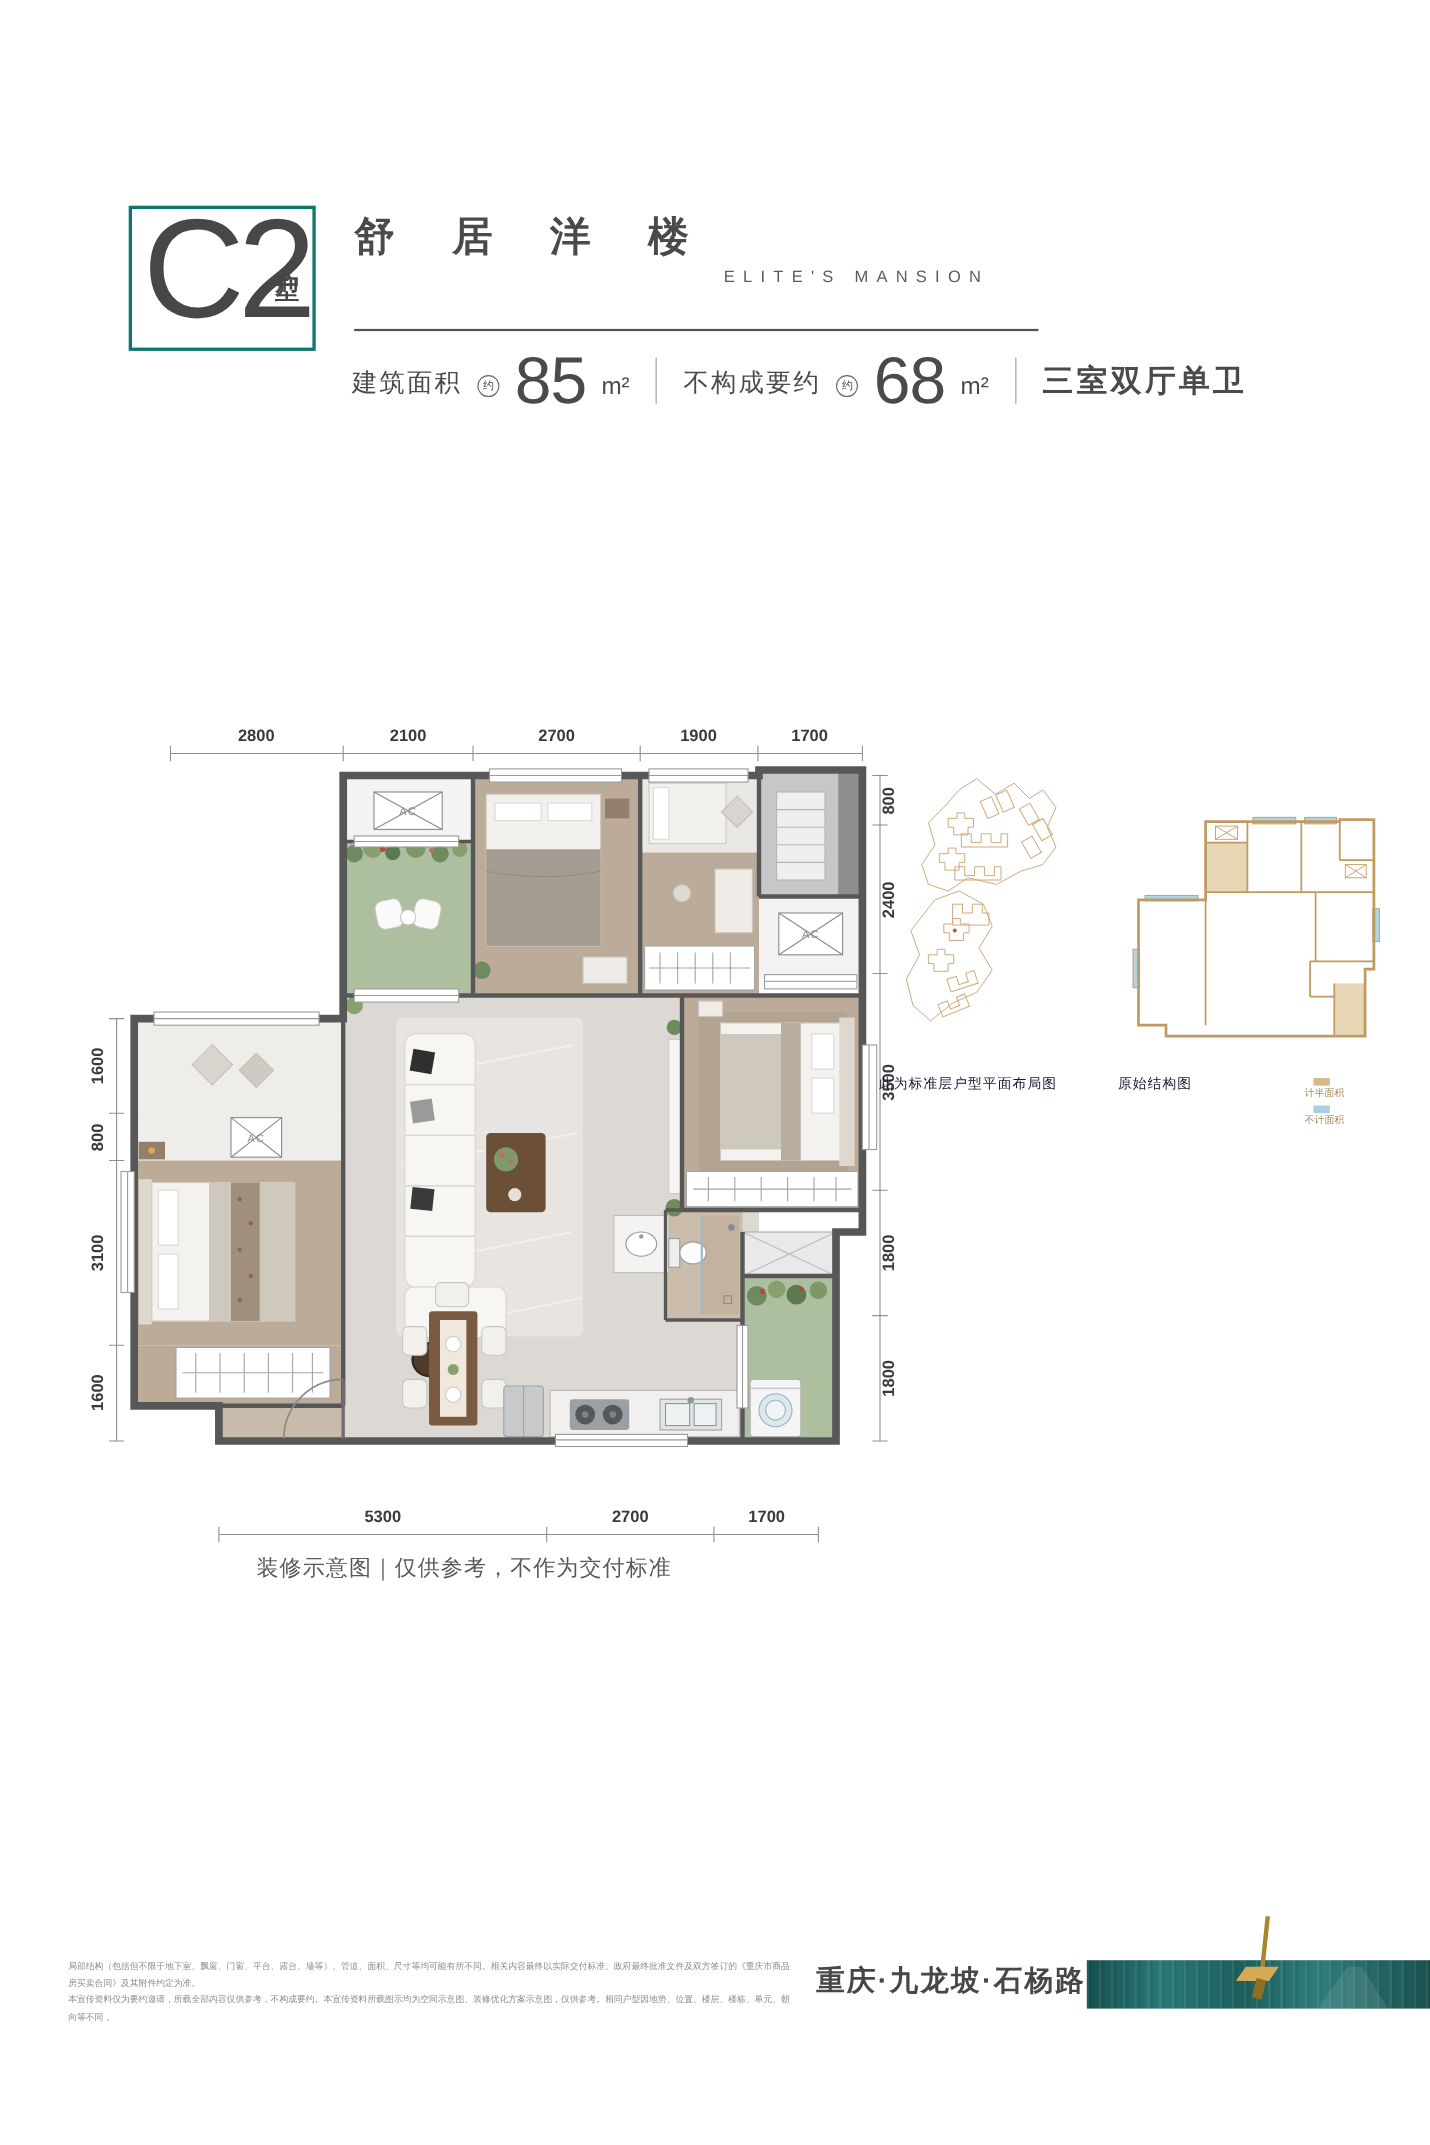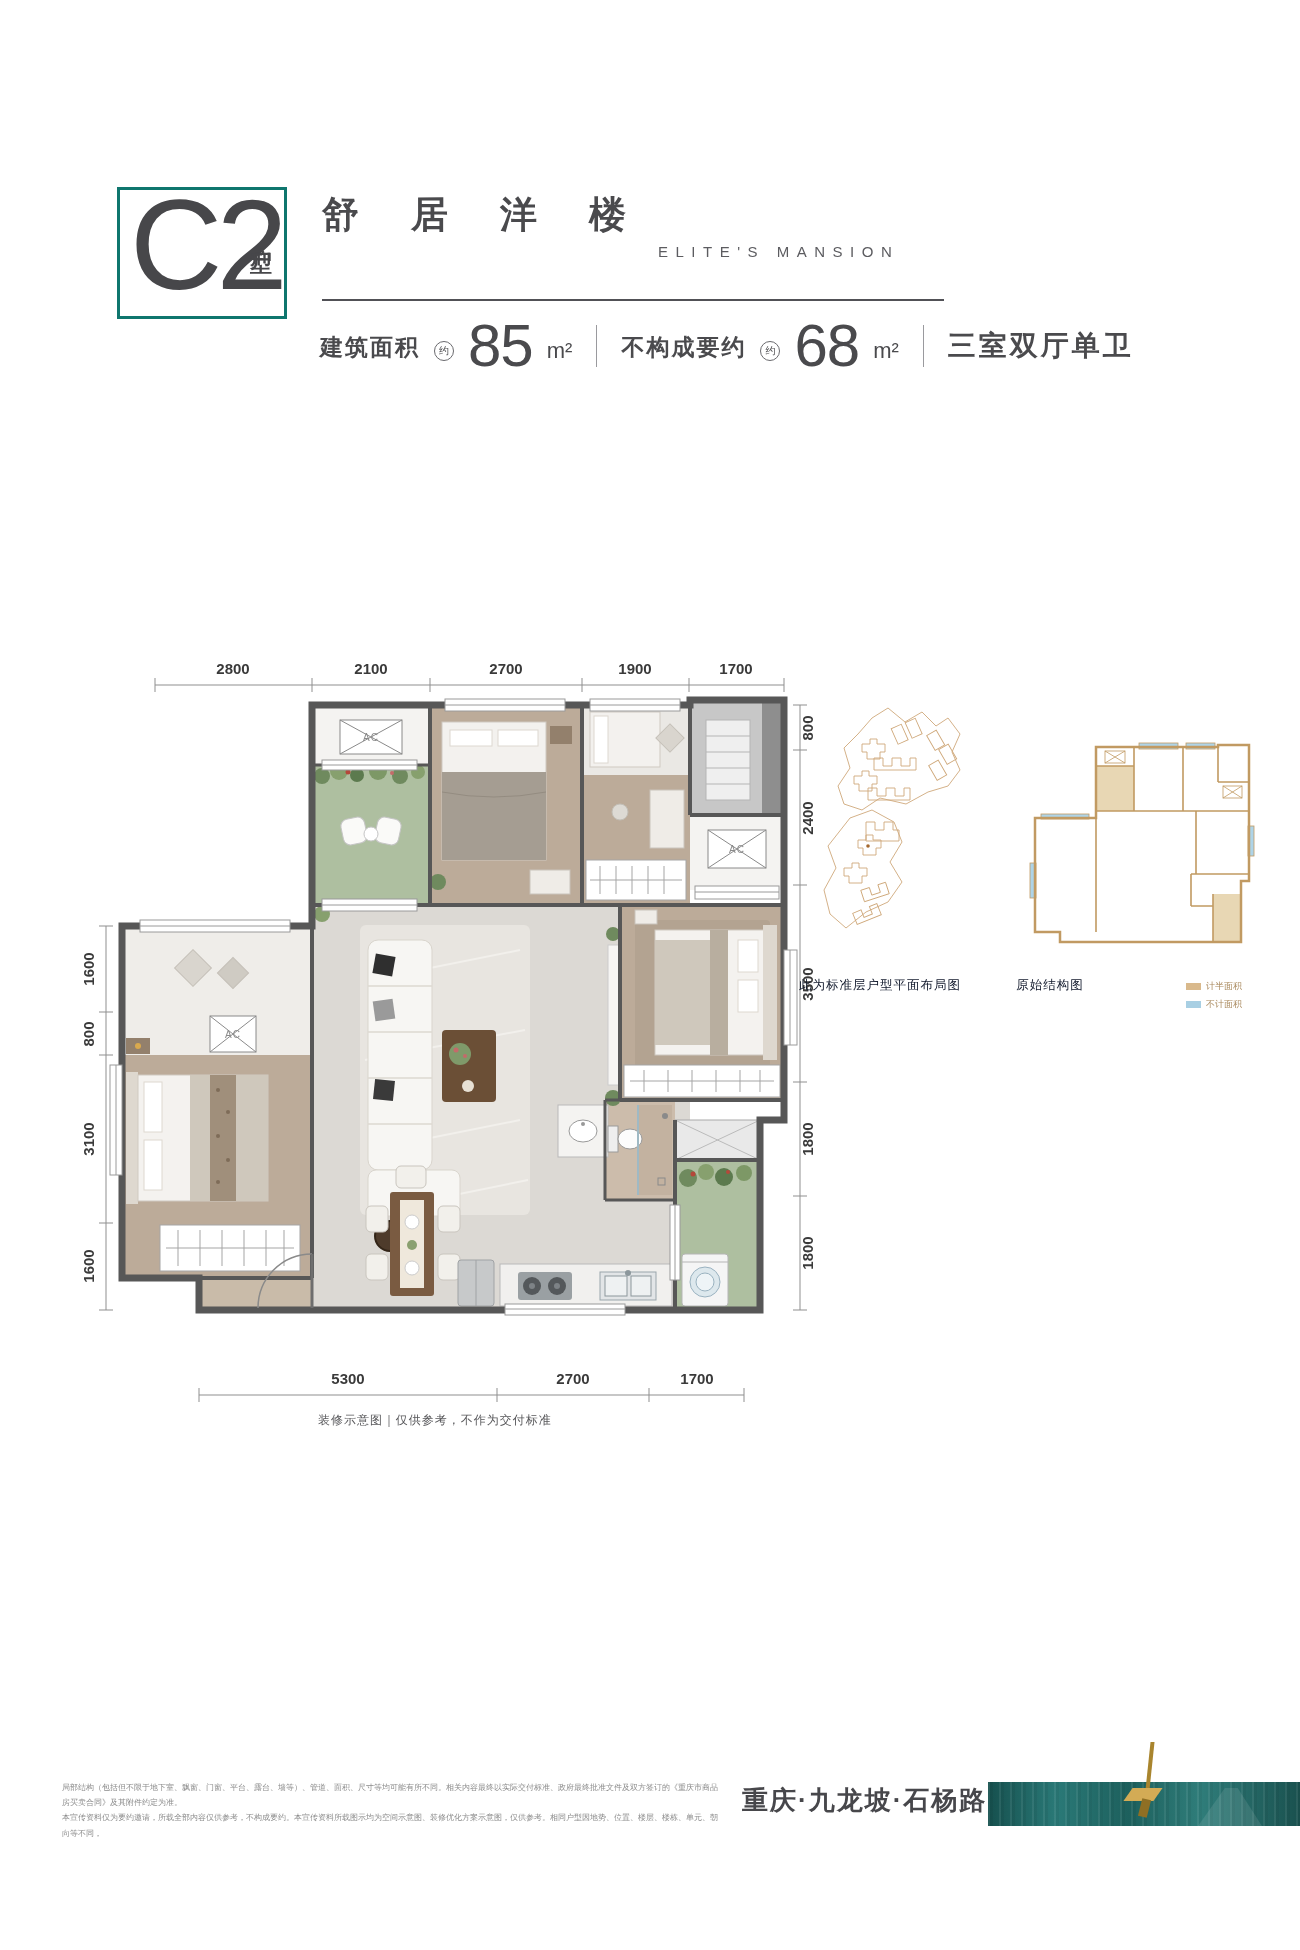"建筑面积" .stat-label { font-weight: 700 -> 400 }
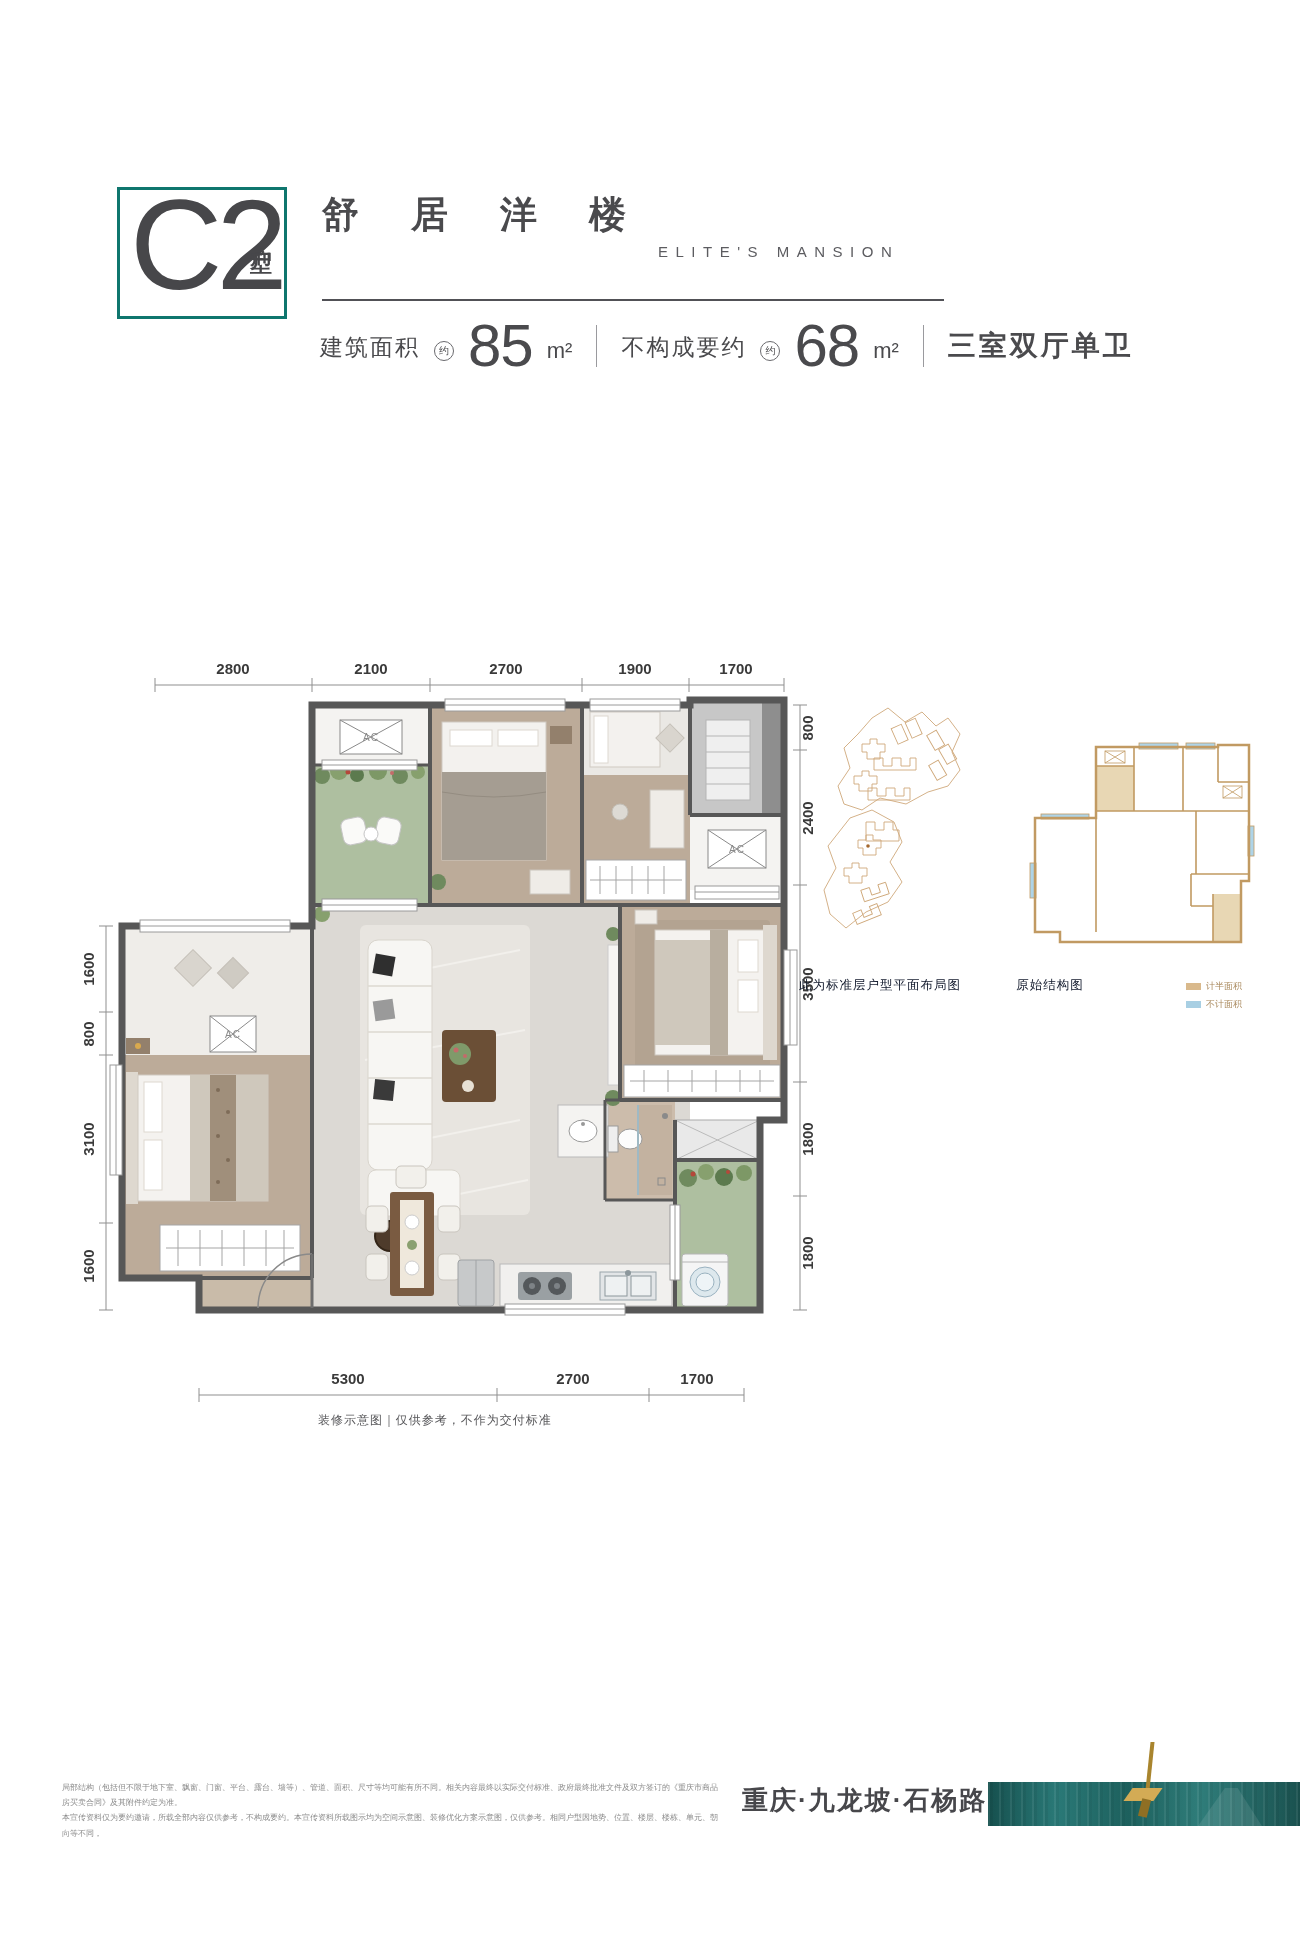"计半面积" .legend-row { flex-direction: none -> column }
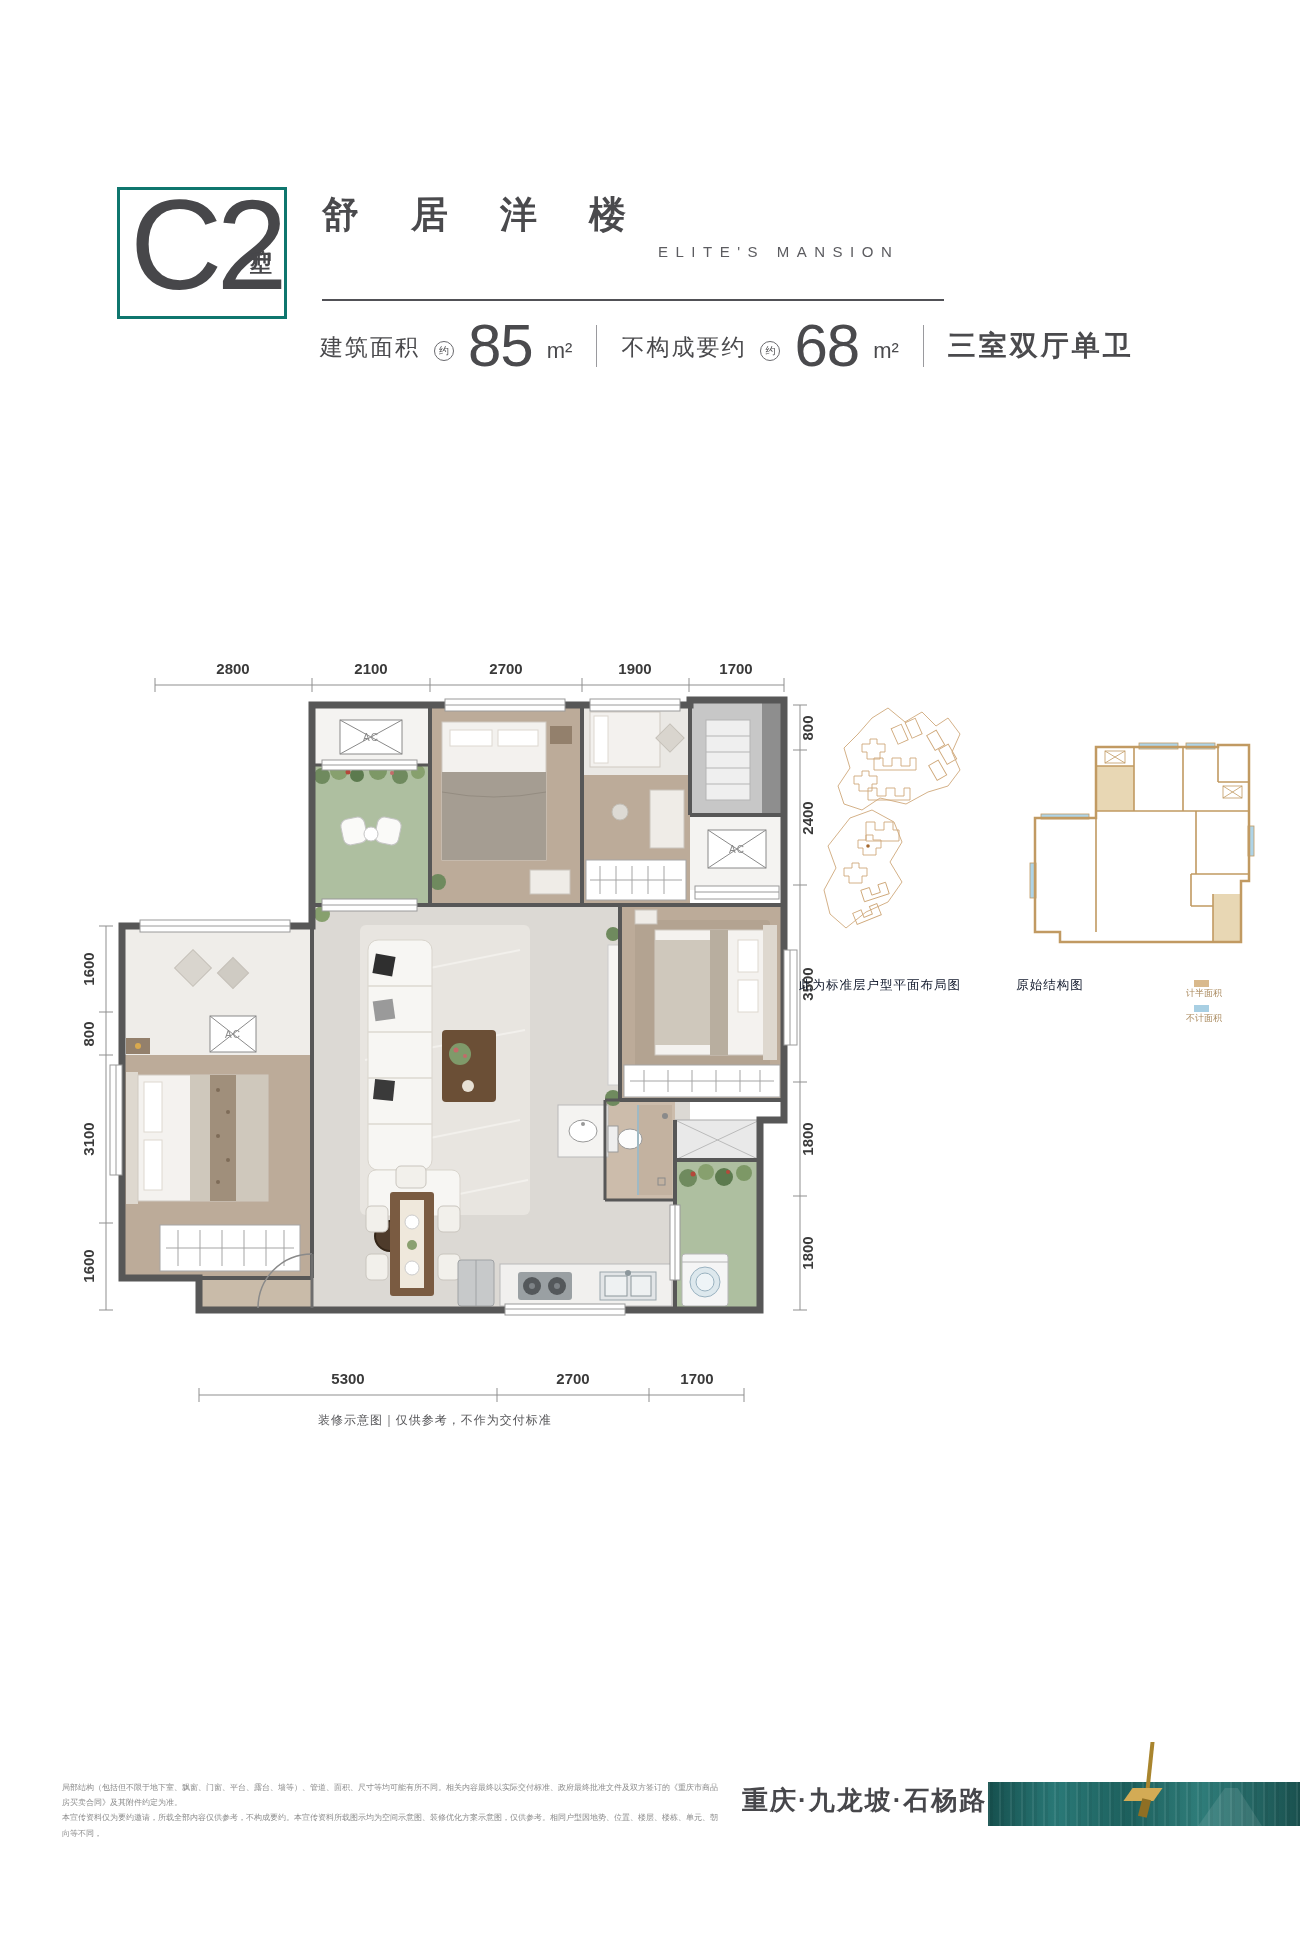"装修示意图｜仅供参考，不作为交付标准" .plan-caption { font-size: 12px -> 20px; left: 235px -> 222px }
